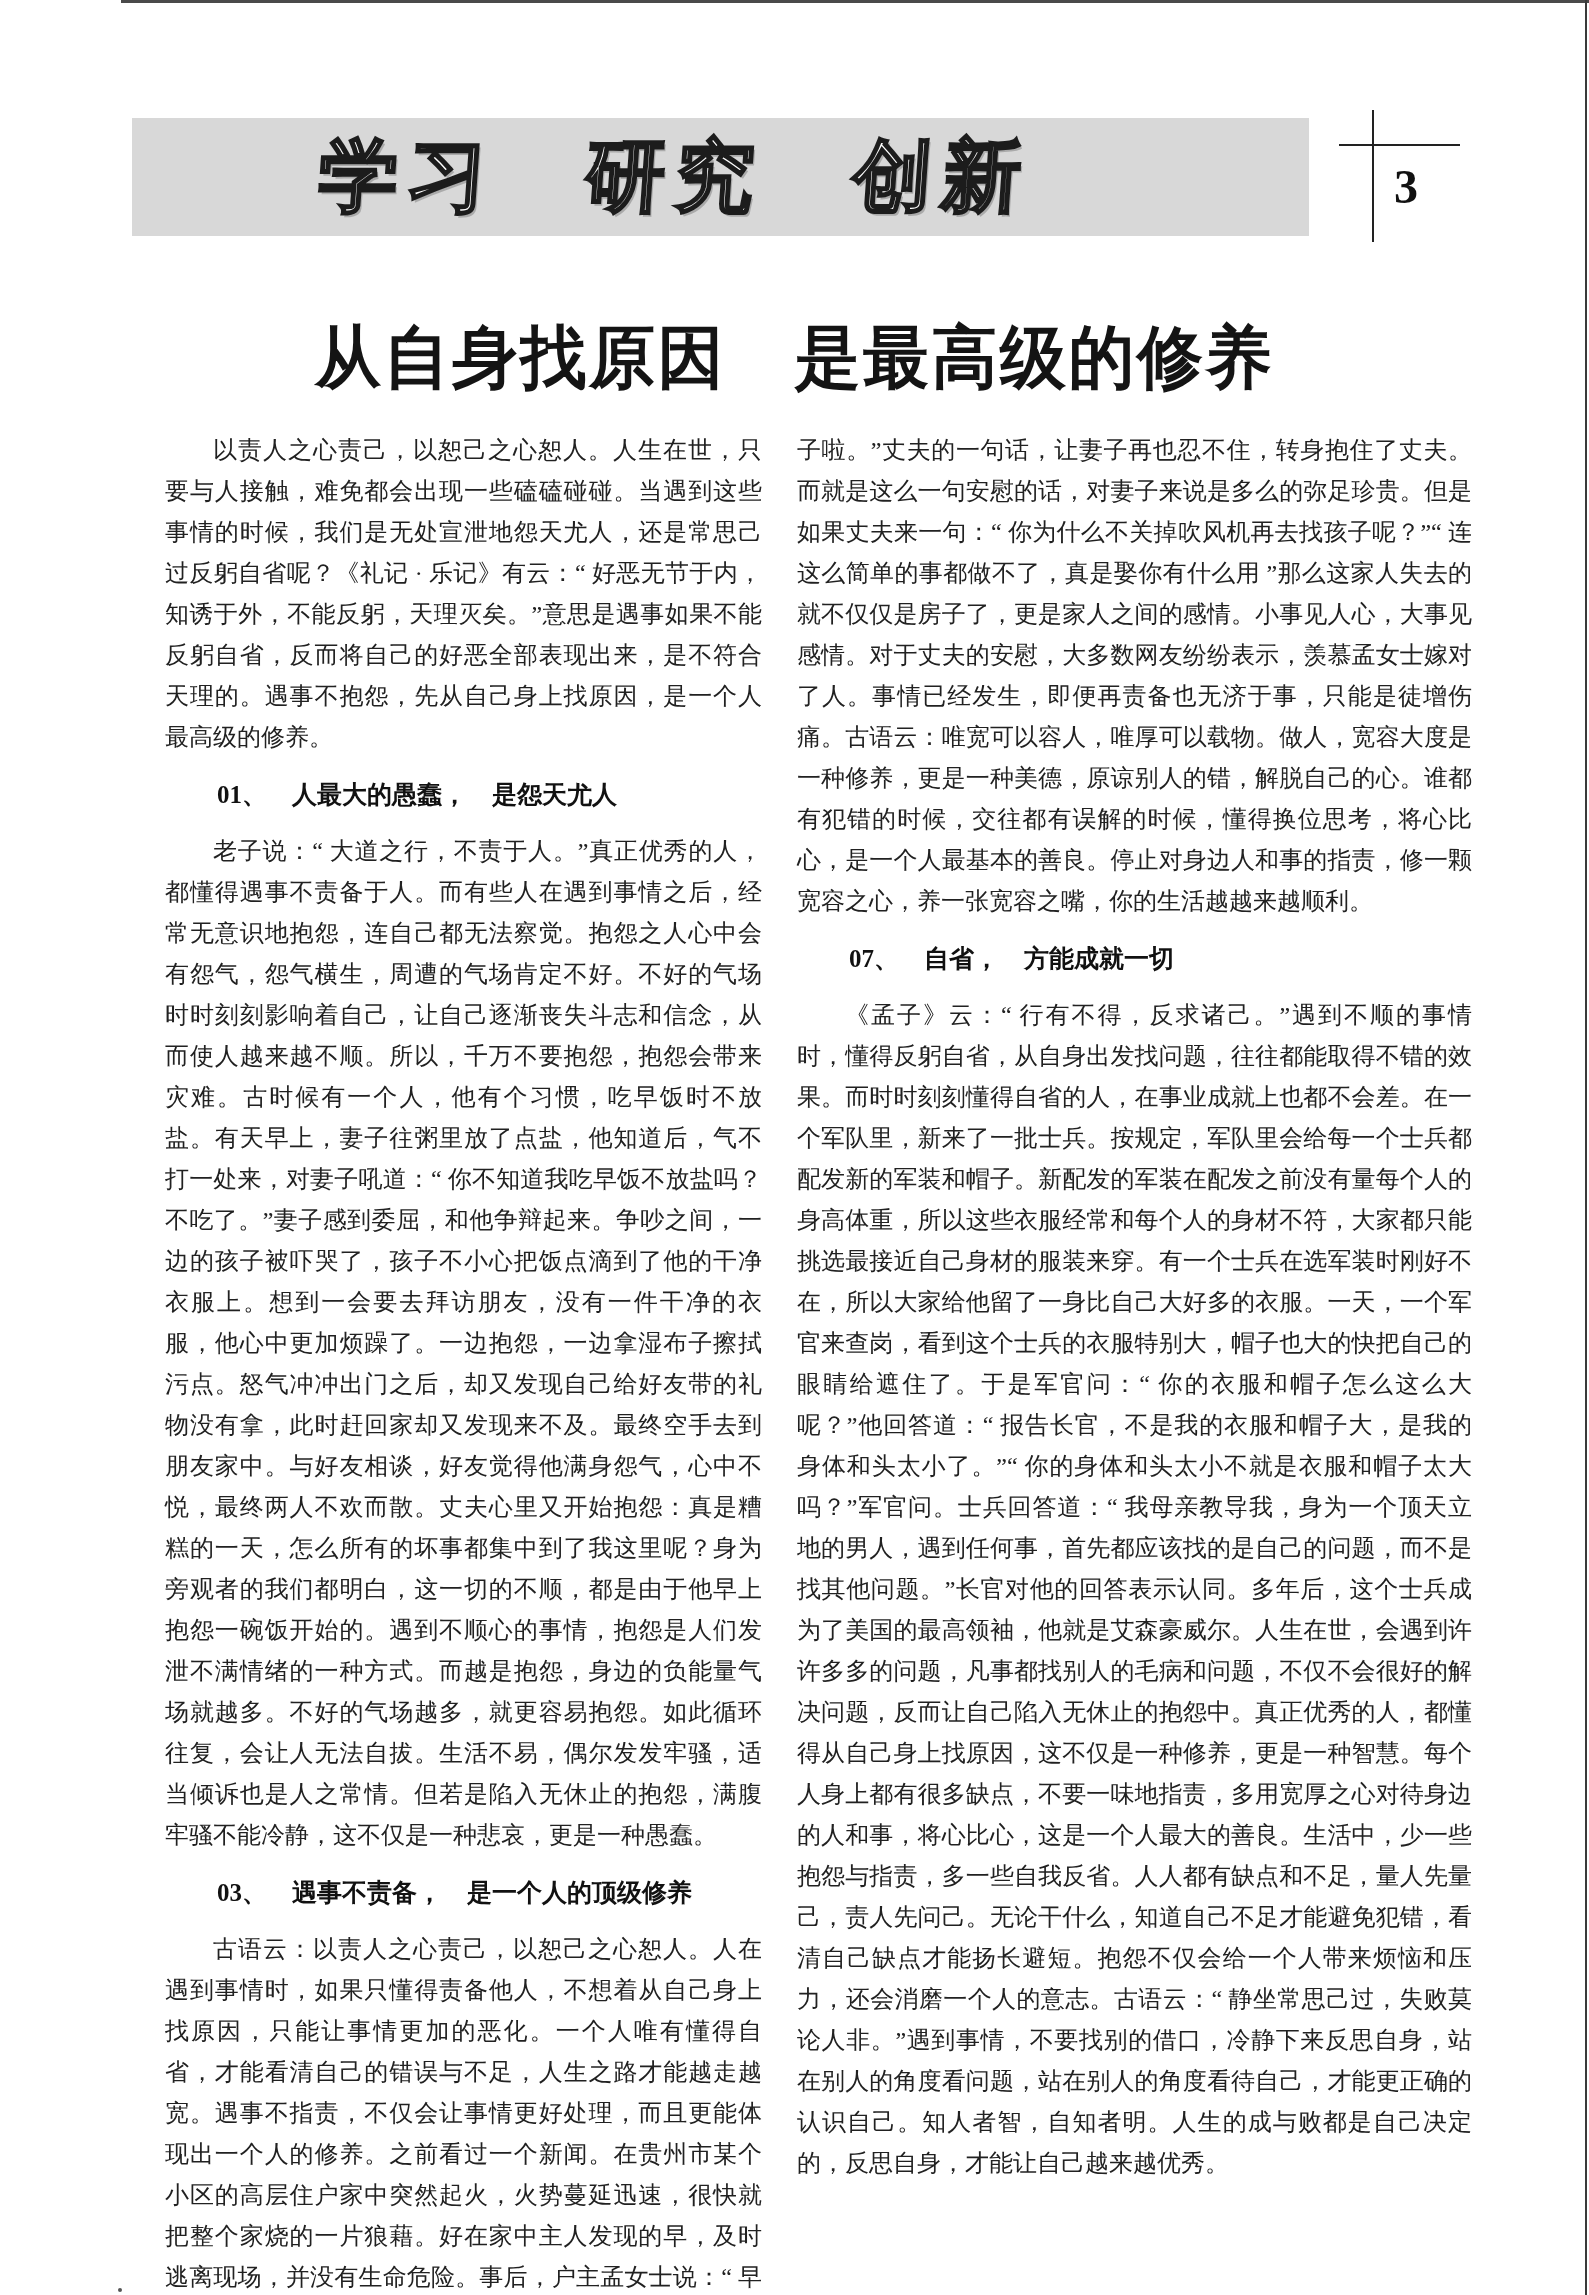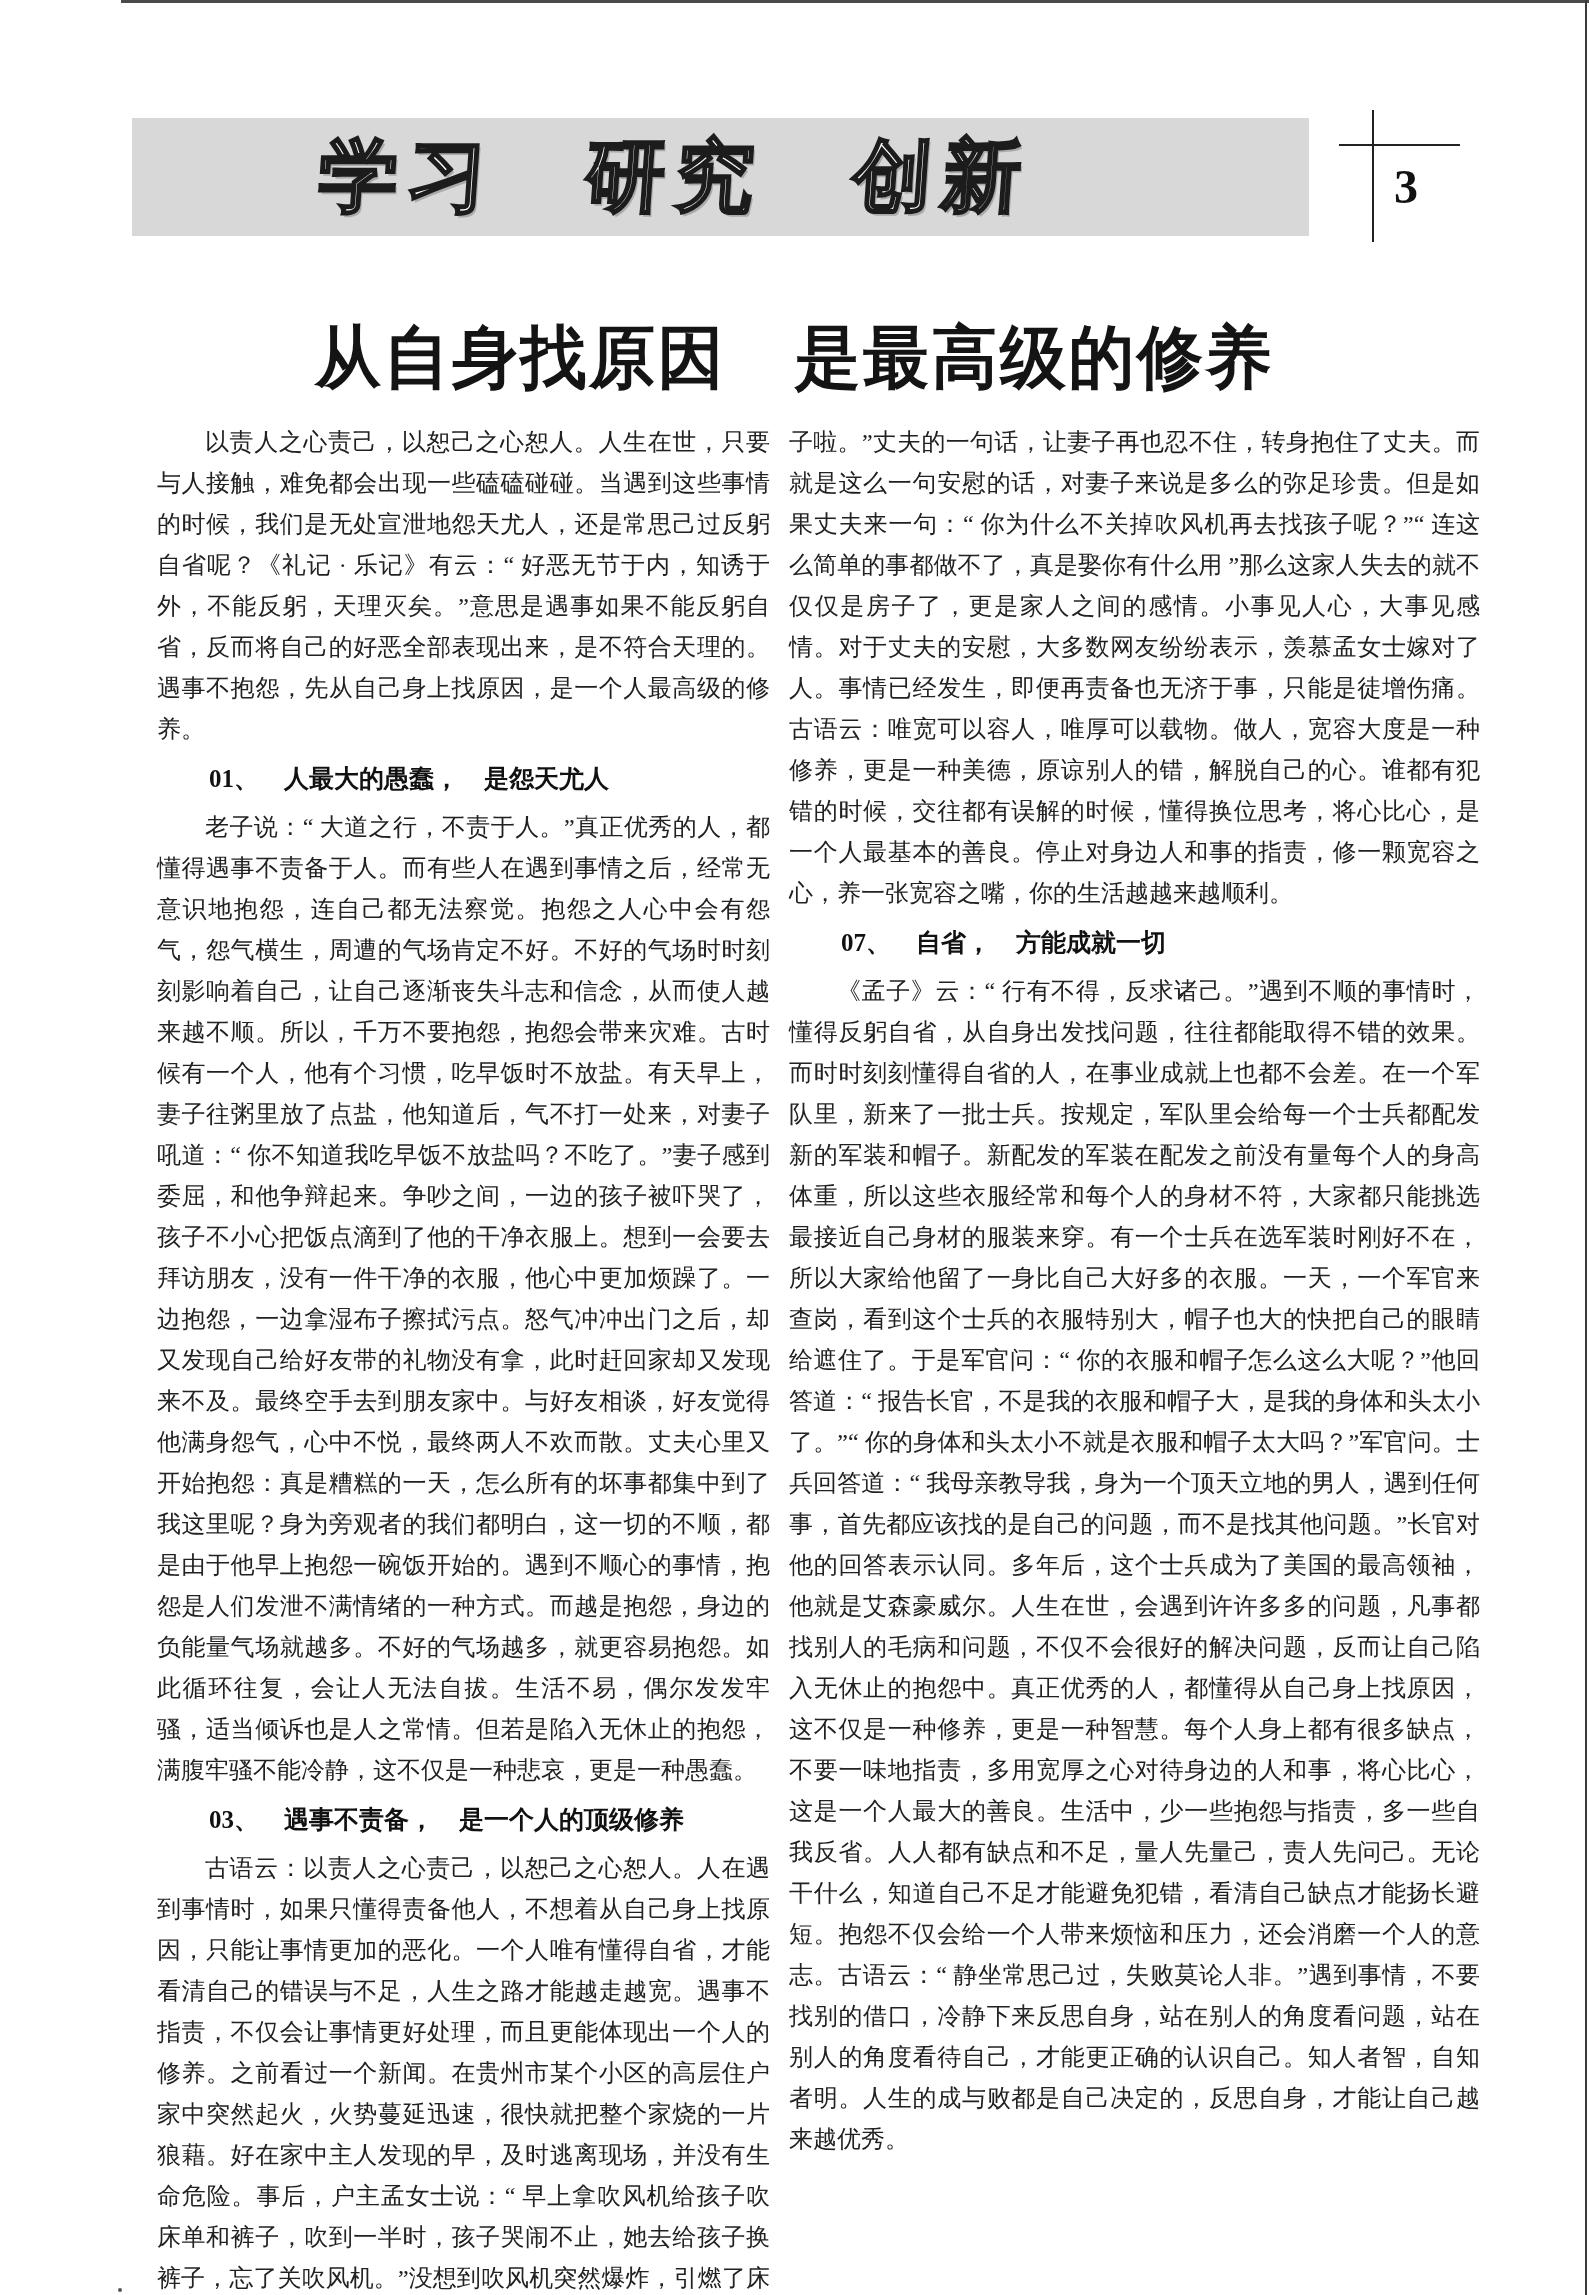"以责人之心责己，以恕己之心恕人。人生在世，只要与人接触，难免都会出现一些磕磕碰碰" .body-p { margin: 4px -> 12px }
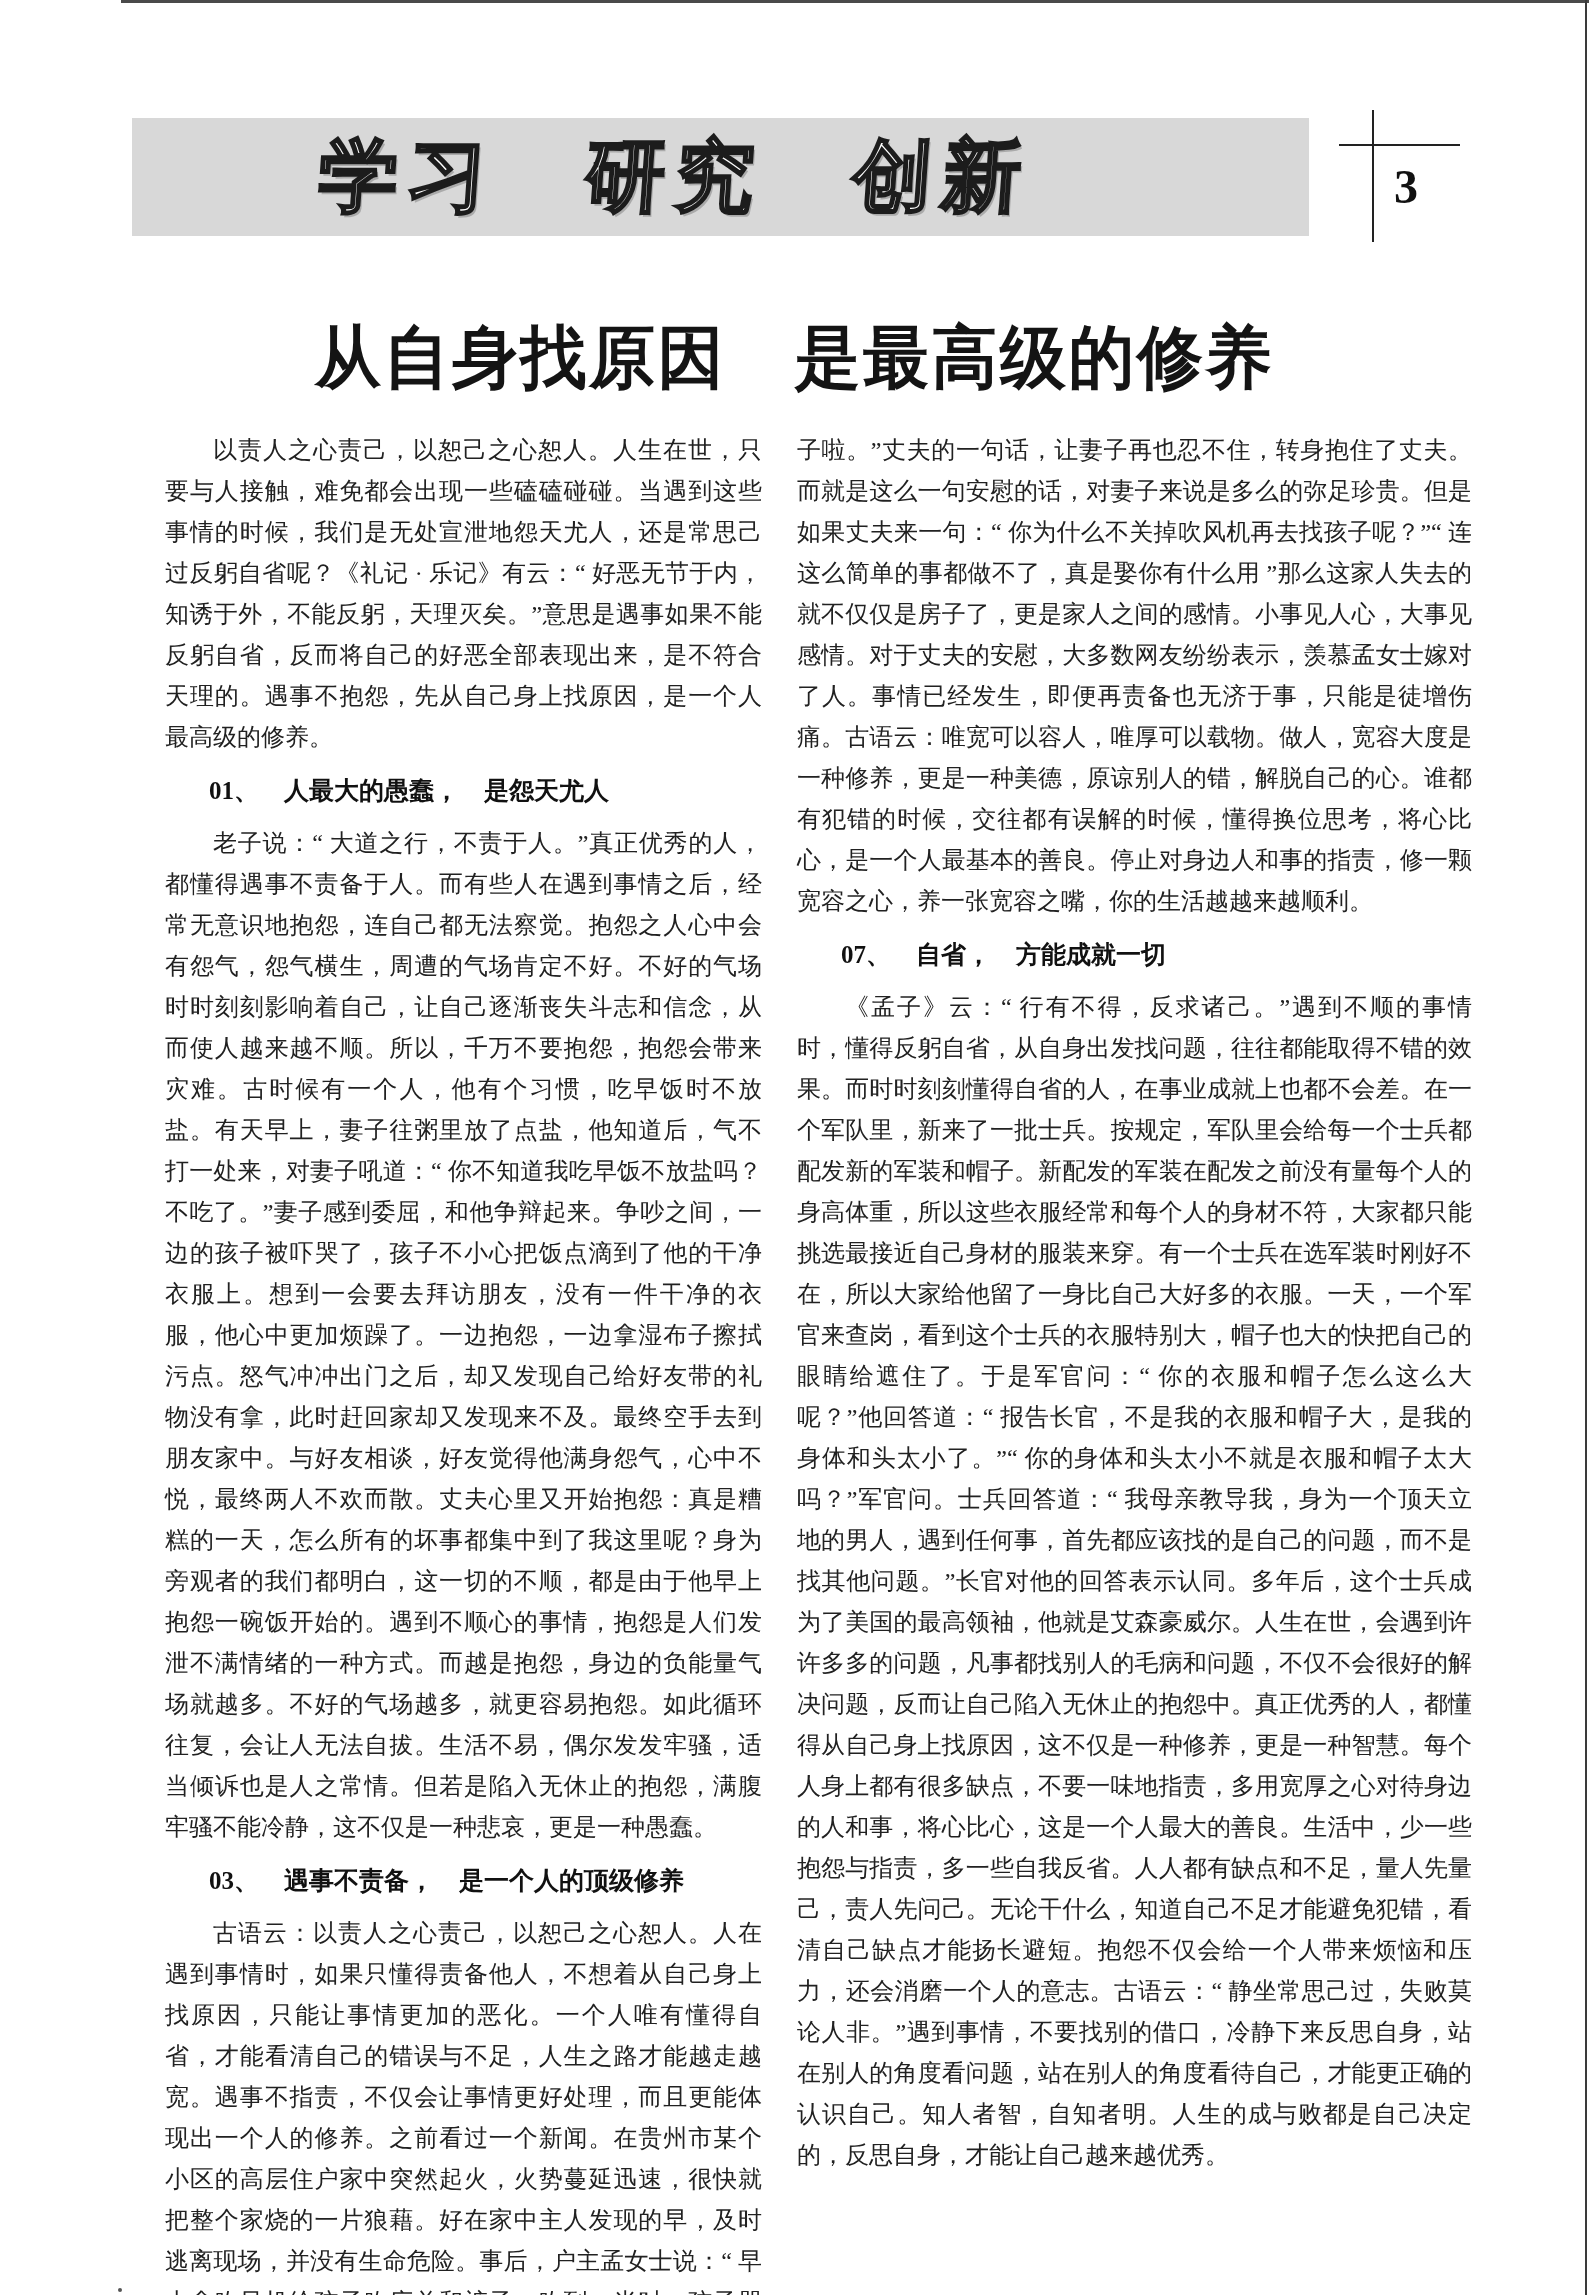"01、 人最大的愚蠢， 是怨天尤人" .sec-h { margin: 8px -> 16px }
